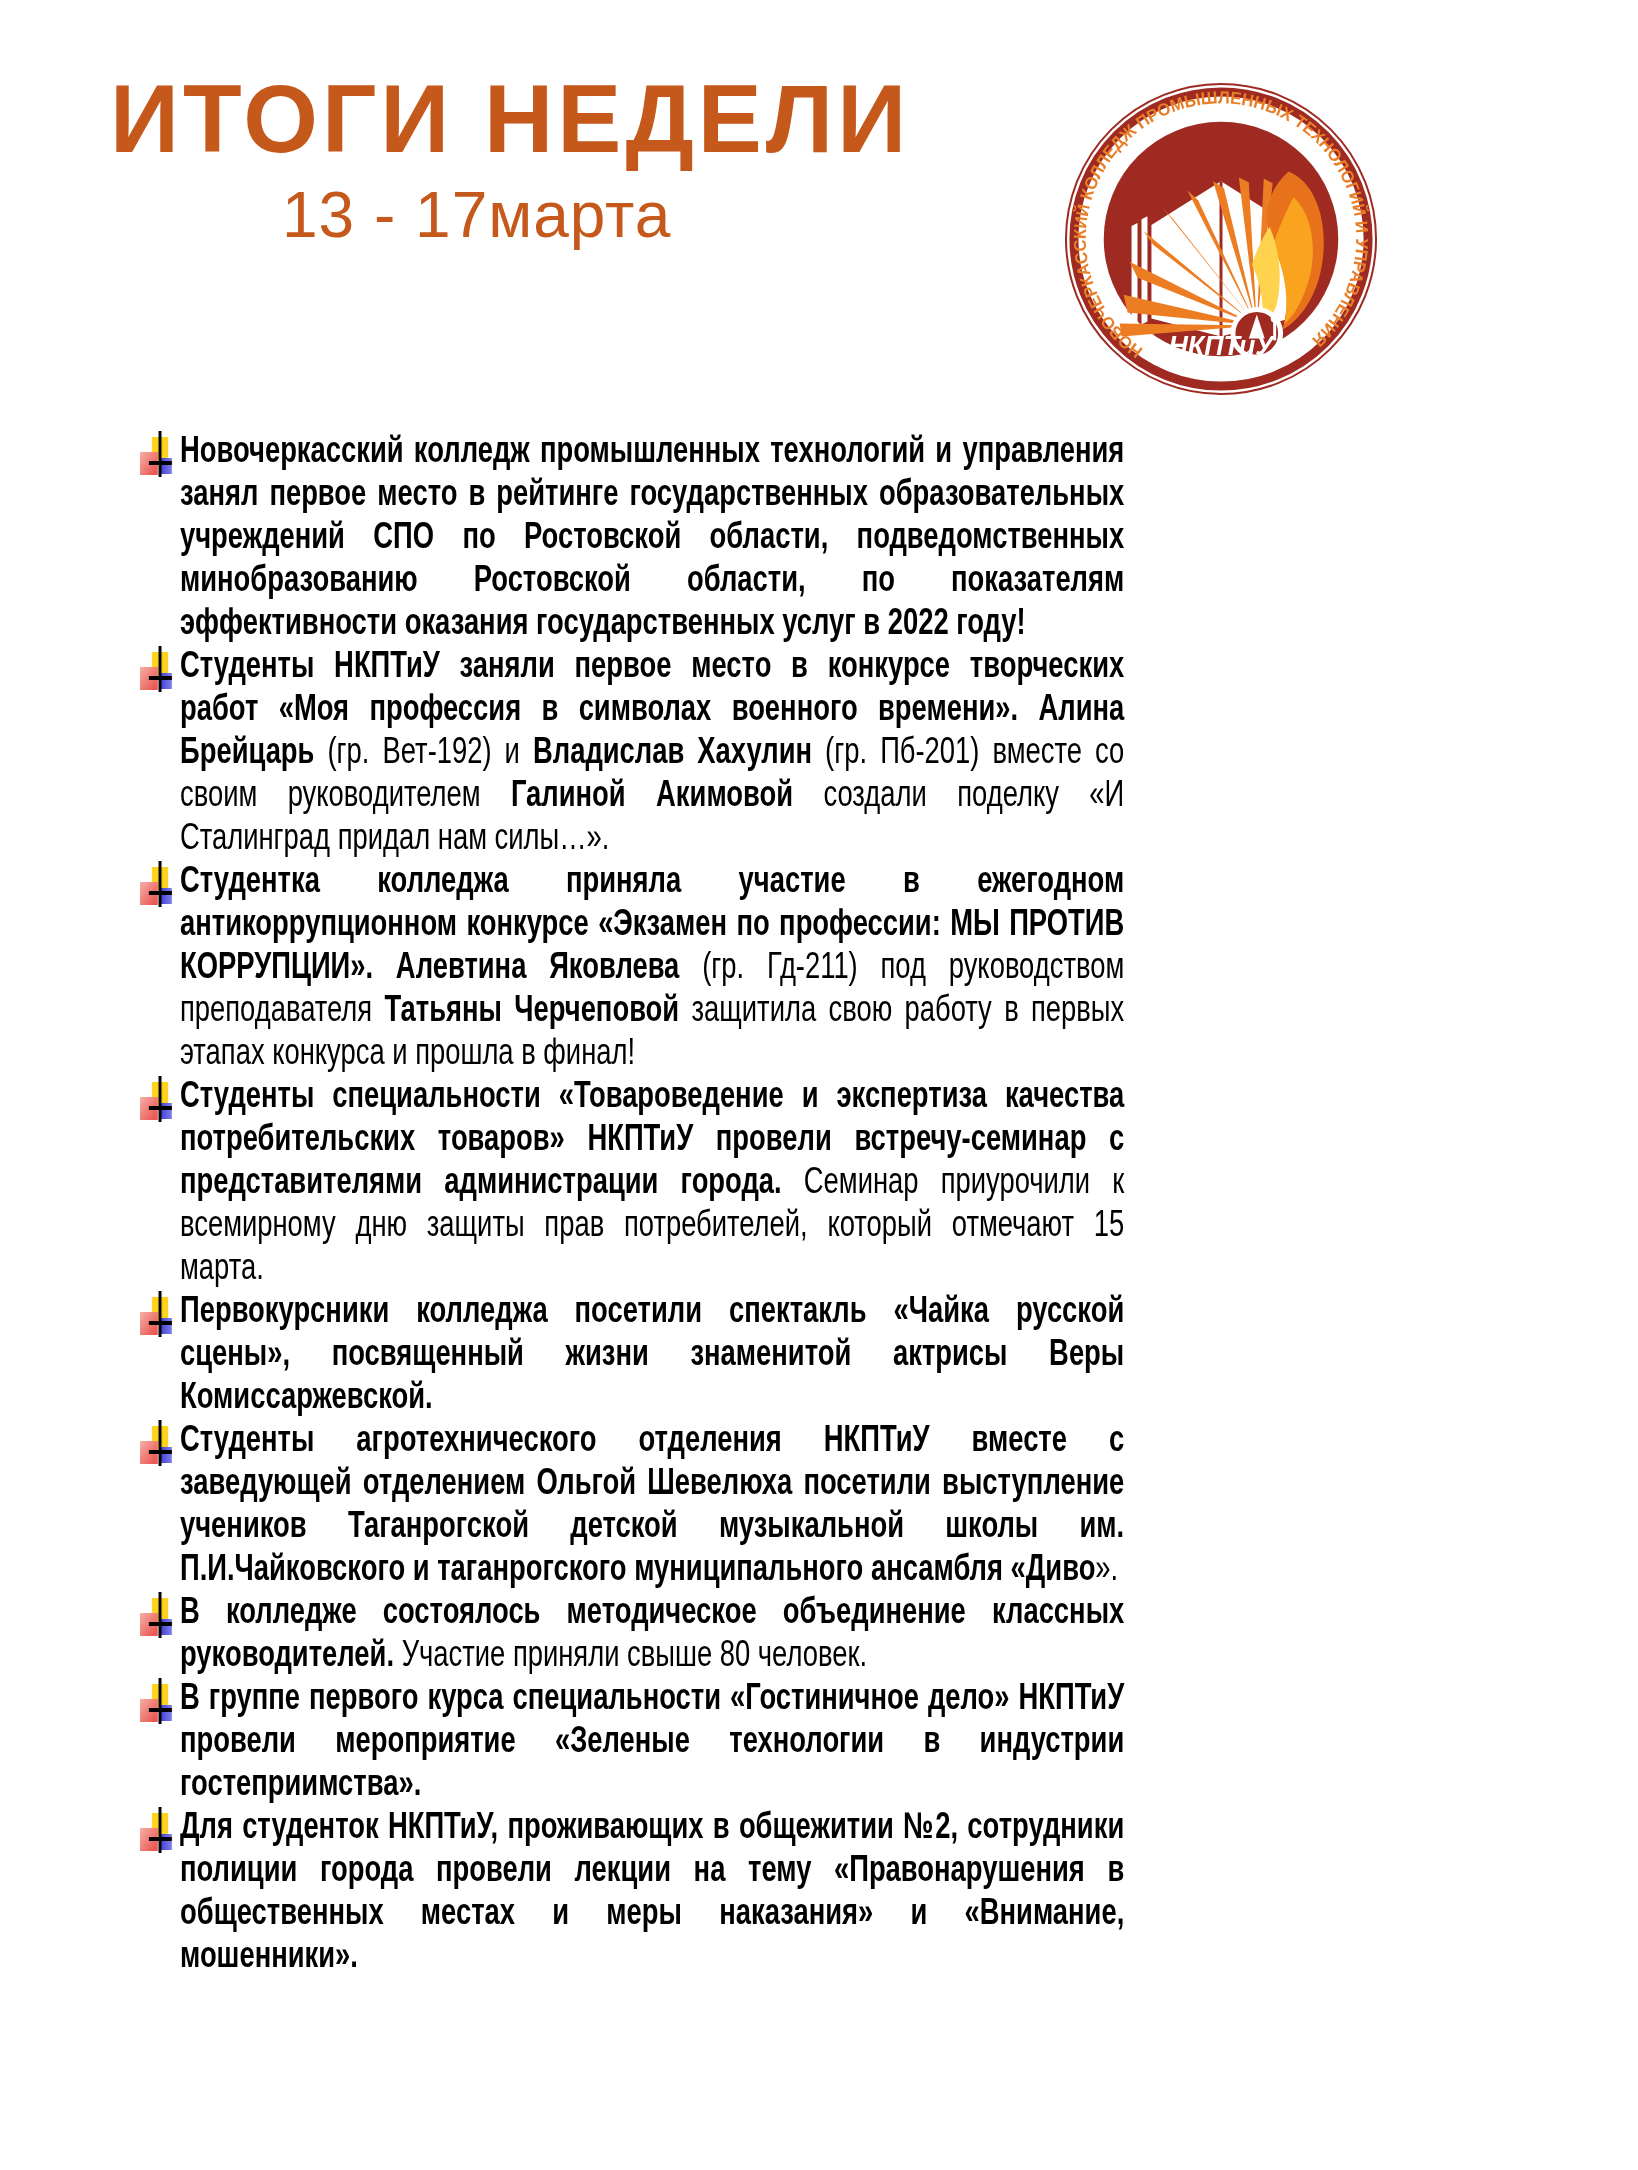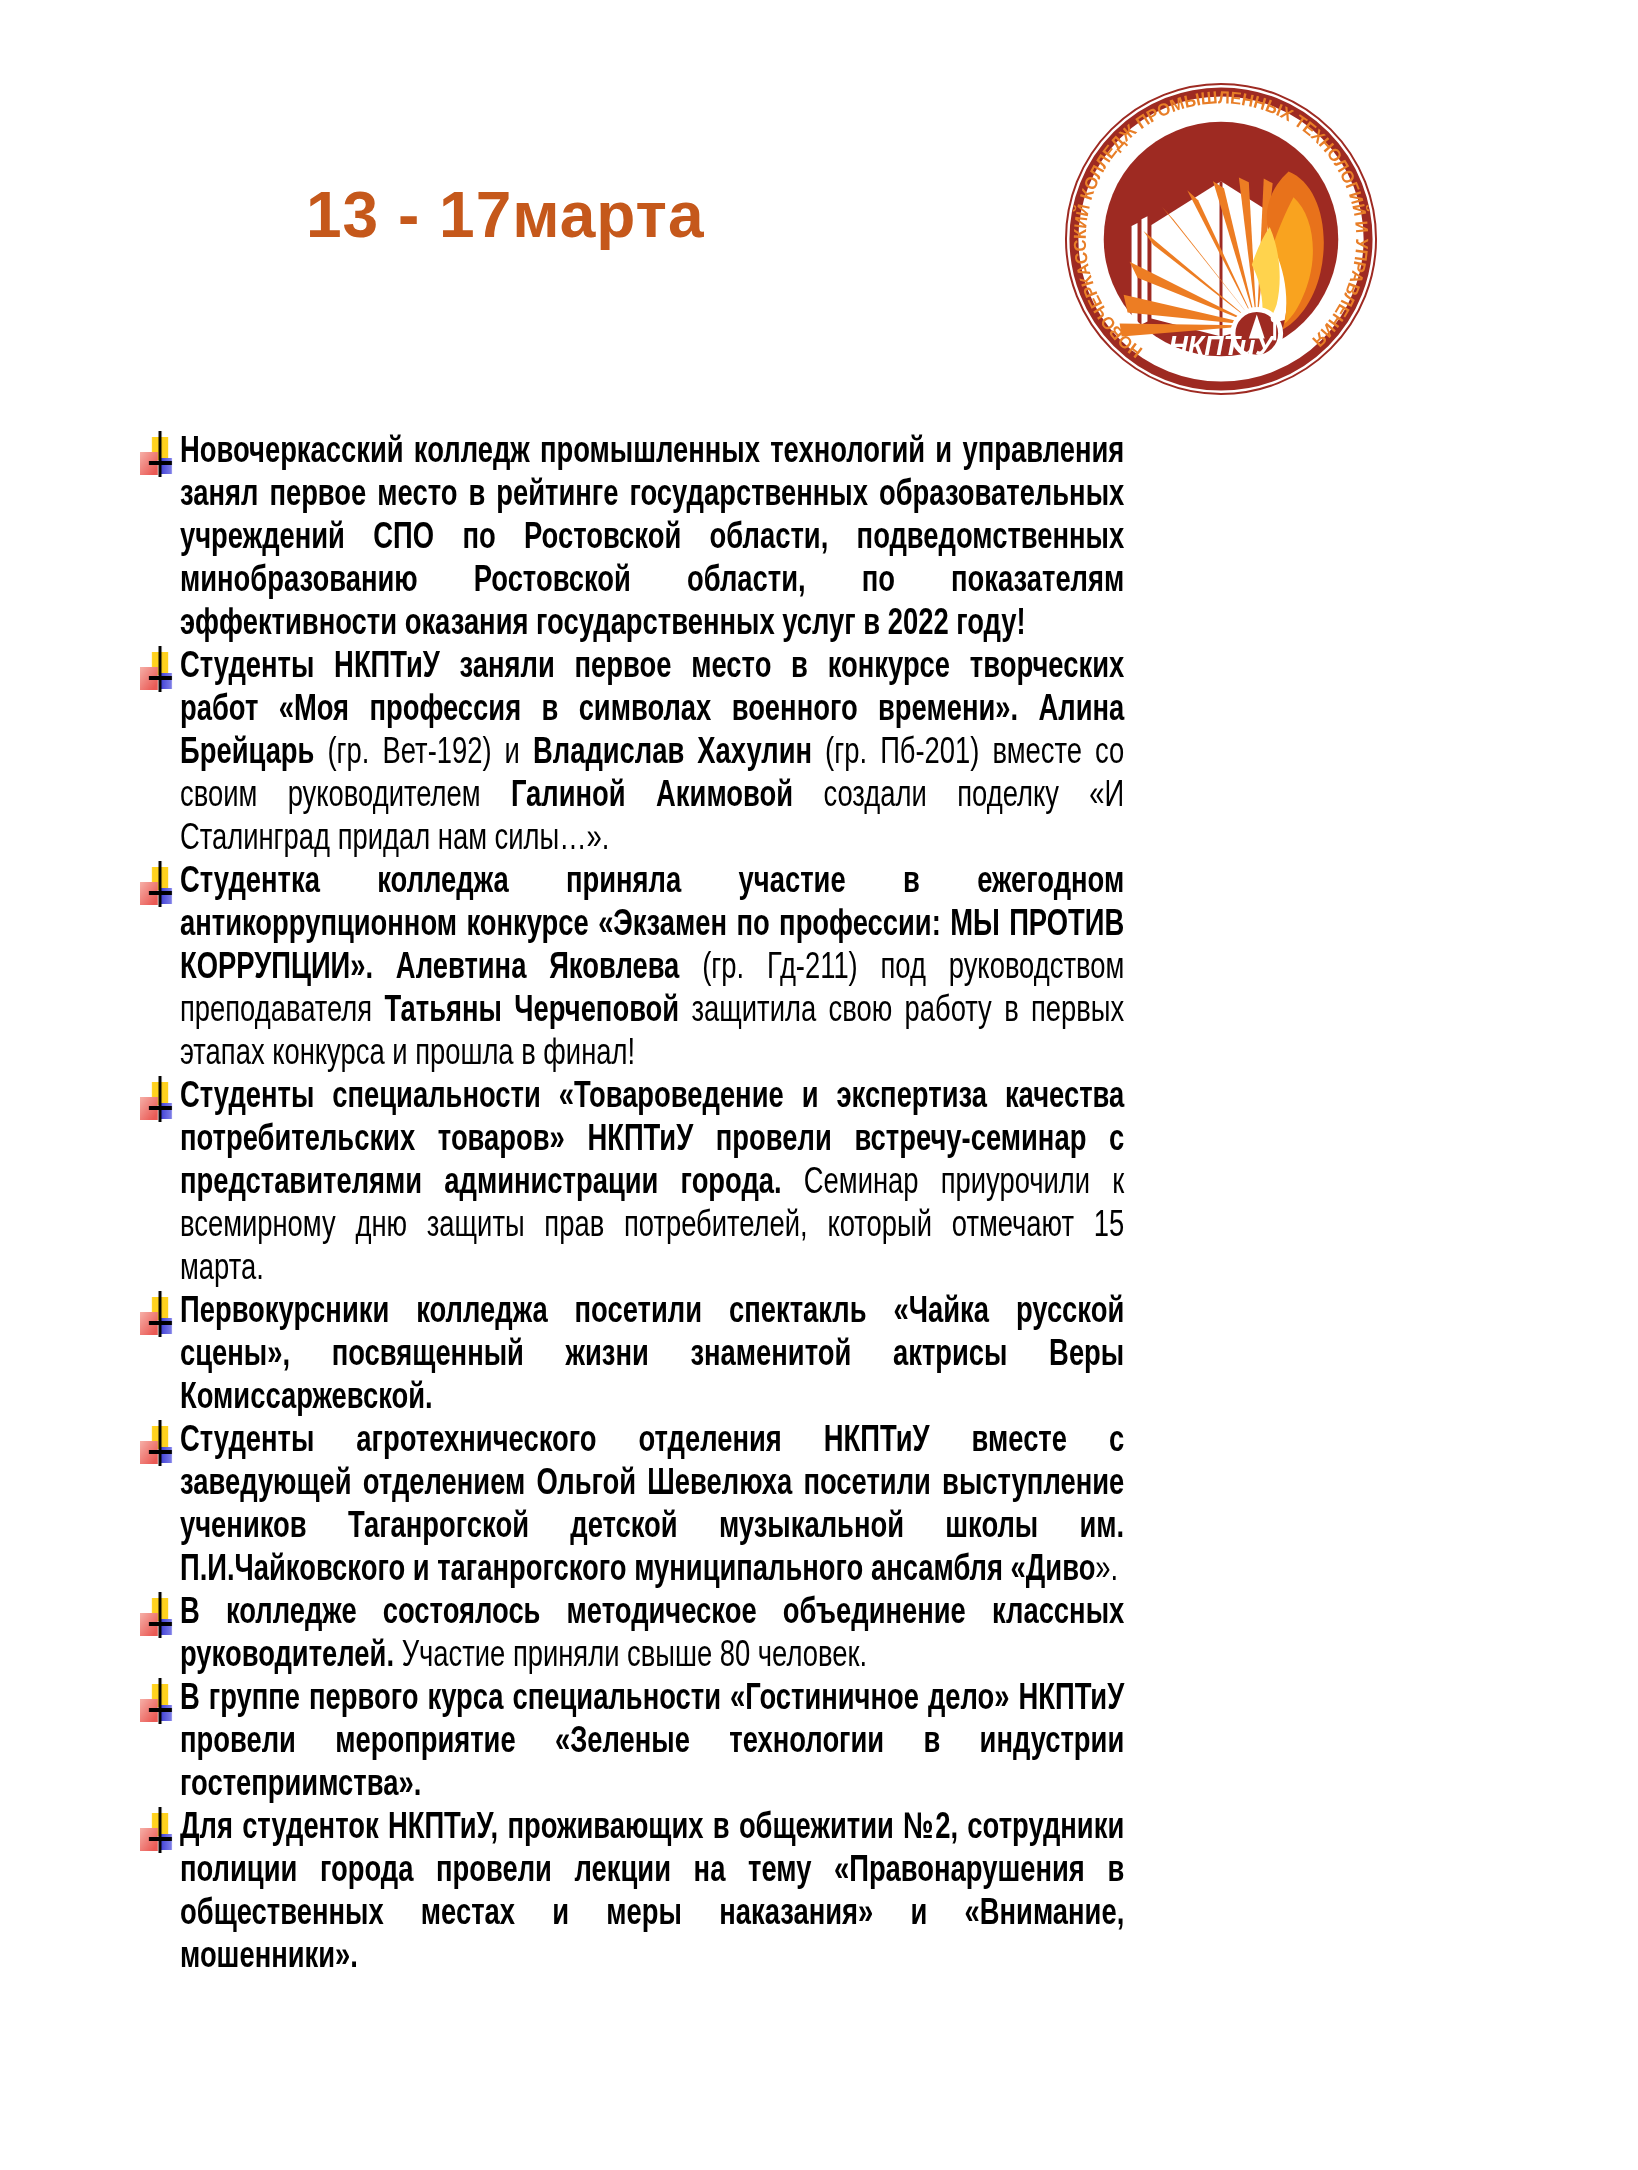"ИТОГИ НЕДЕЛИ" h1.title { html: none -> <h1>ИТОГИ НЕДЕЛИ</h1> }
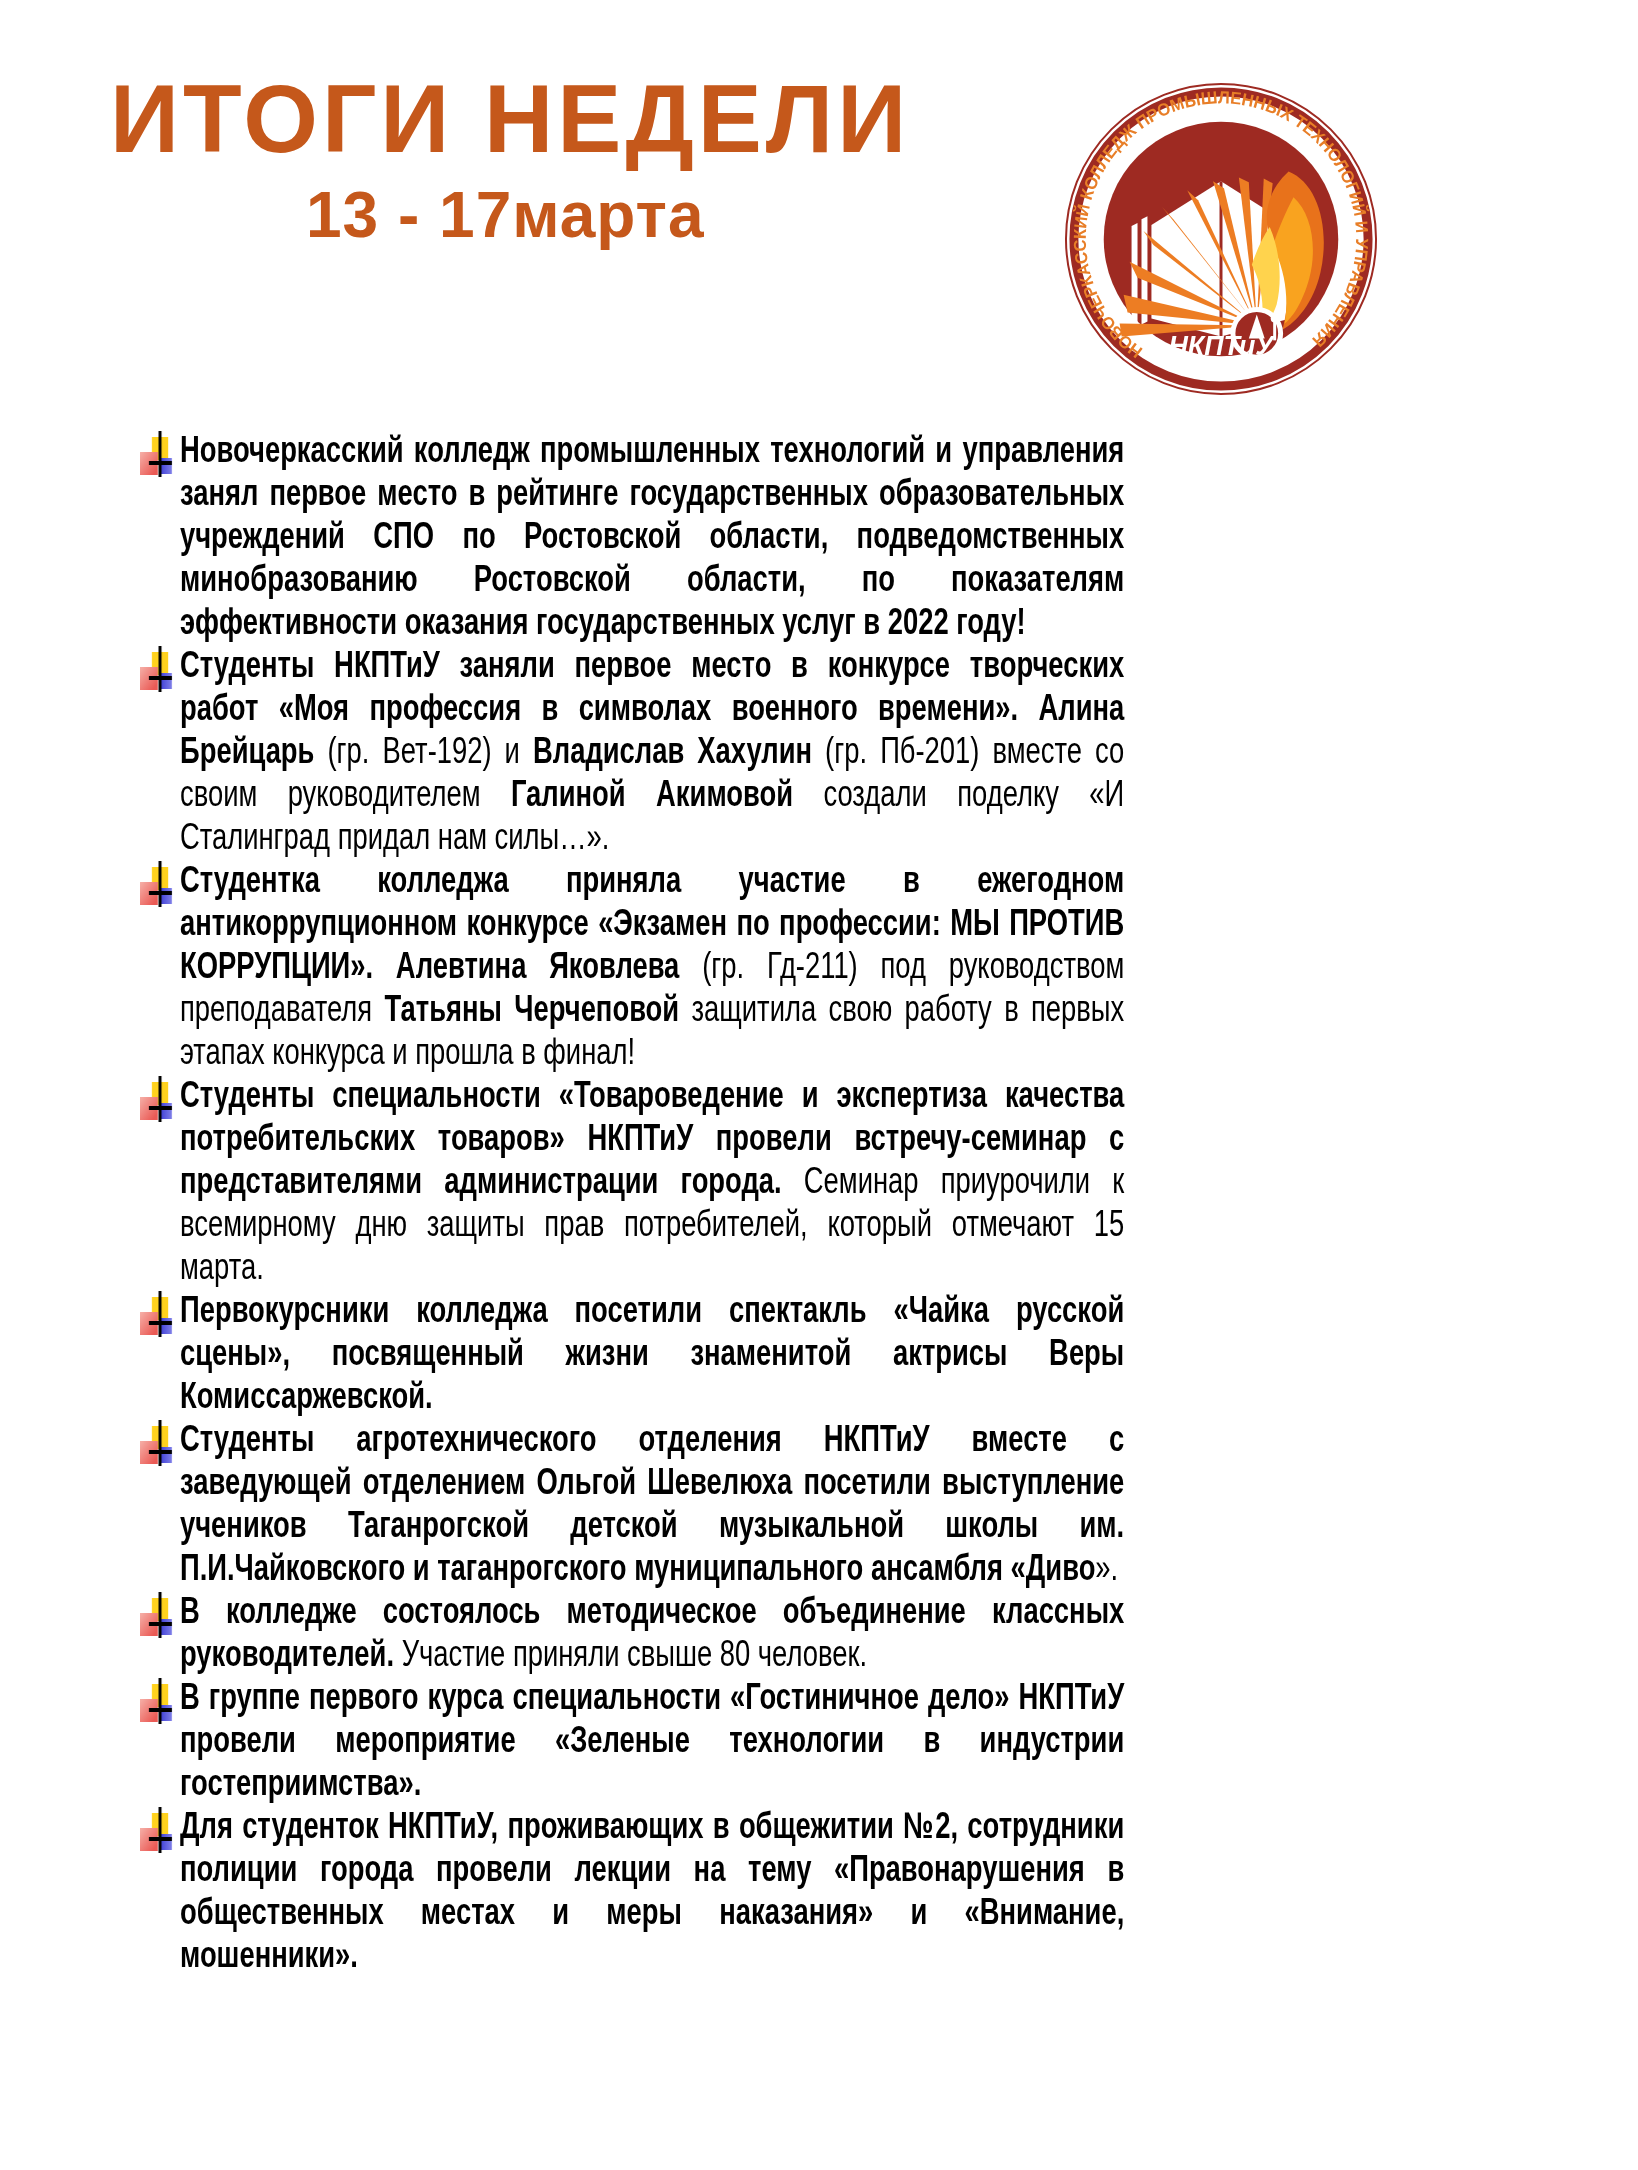"13 - 17марта" .subtitle { font-weight: bold -> normal; margin-left: 24px -> none }
